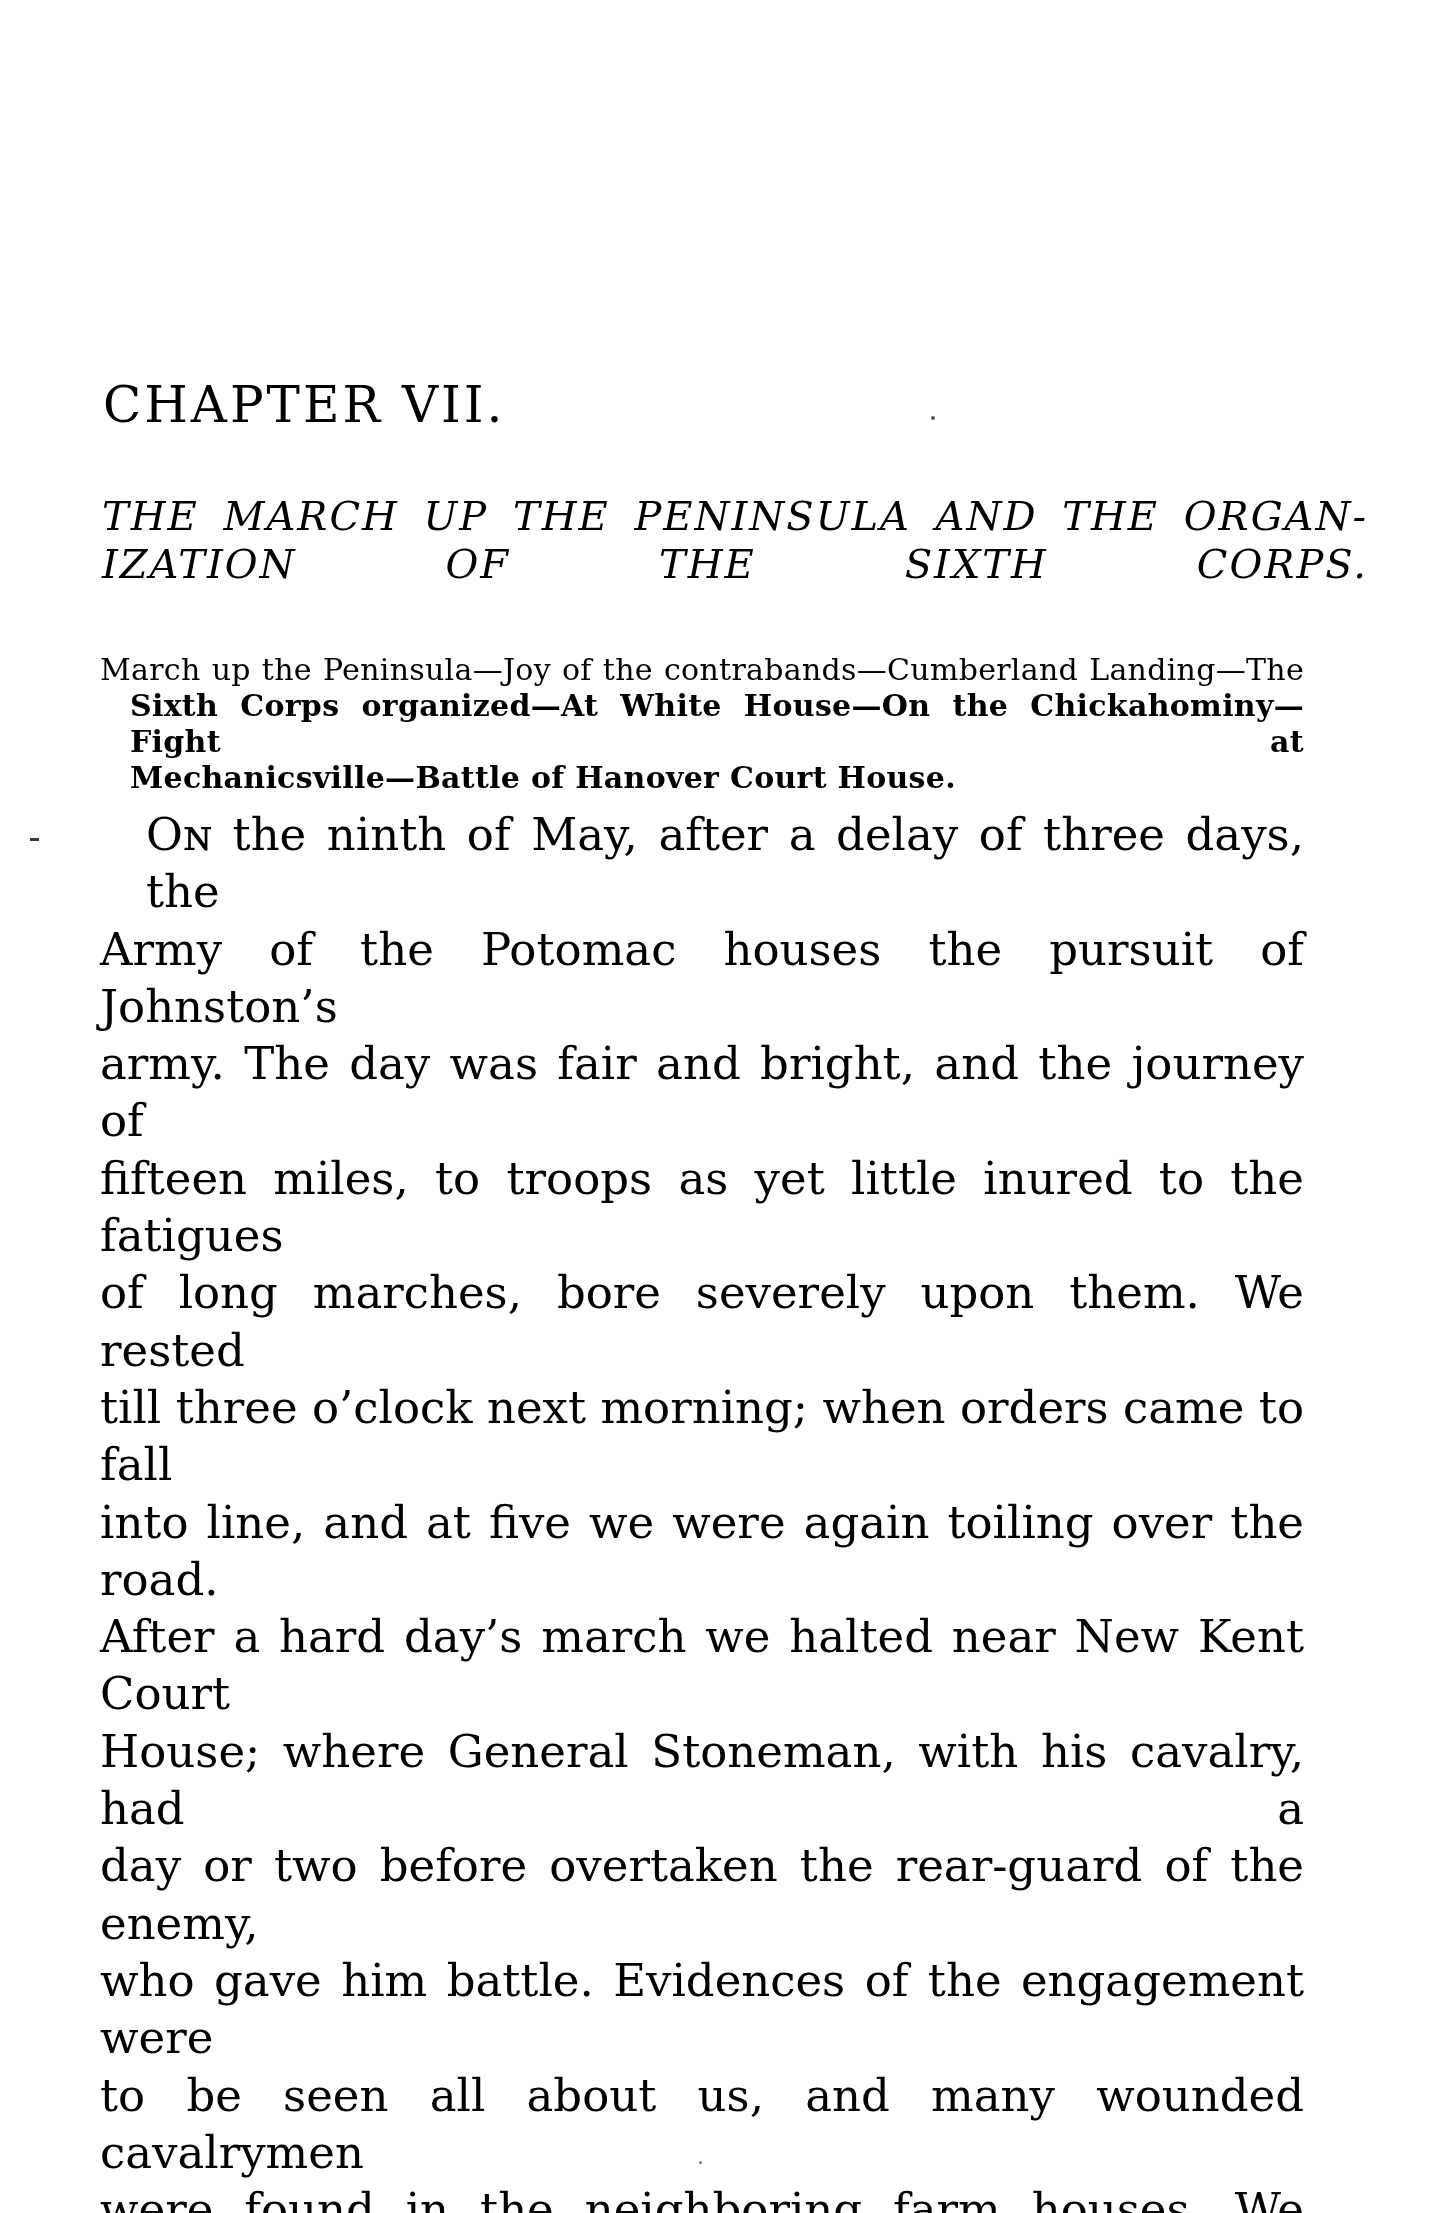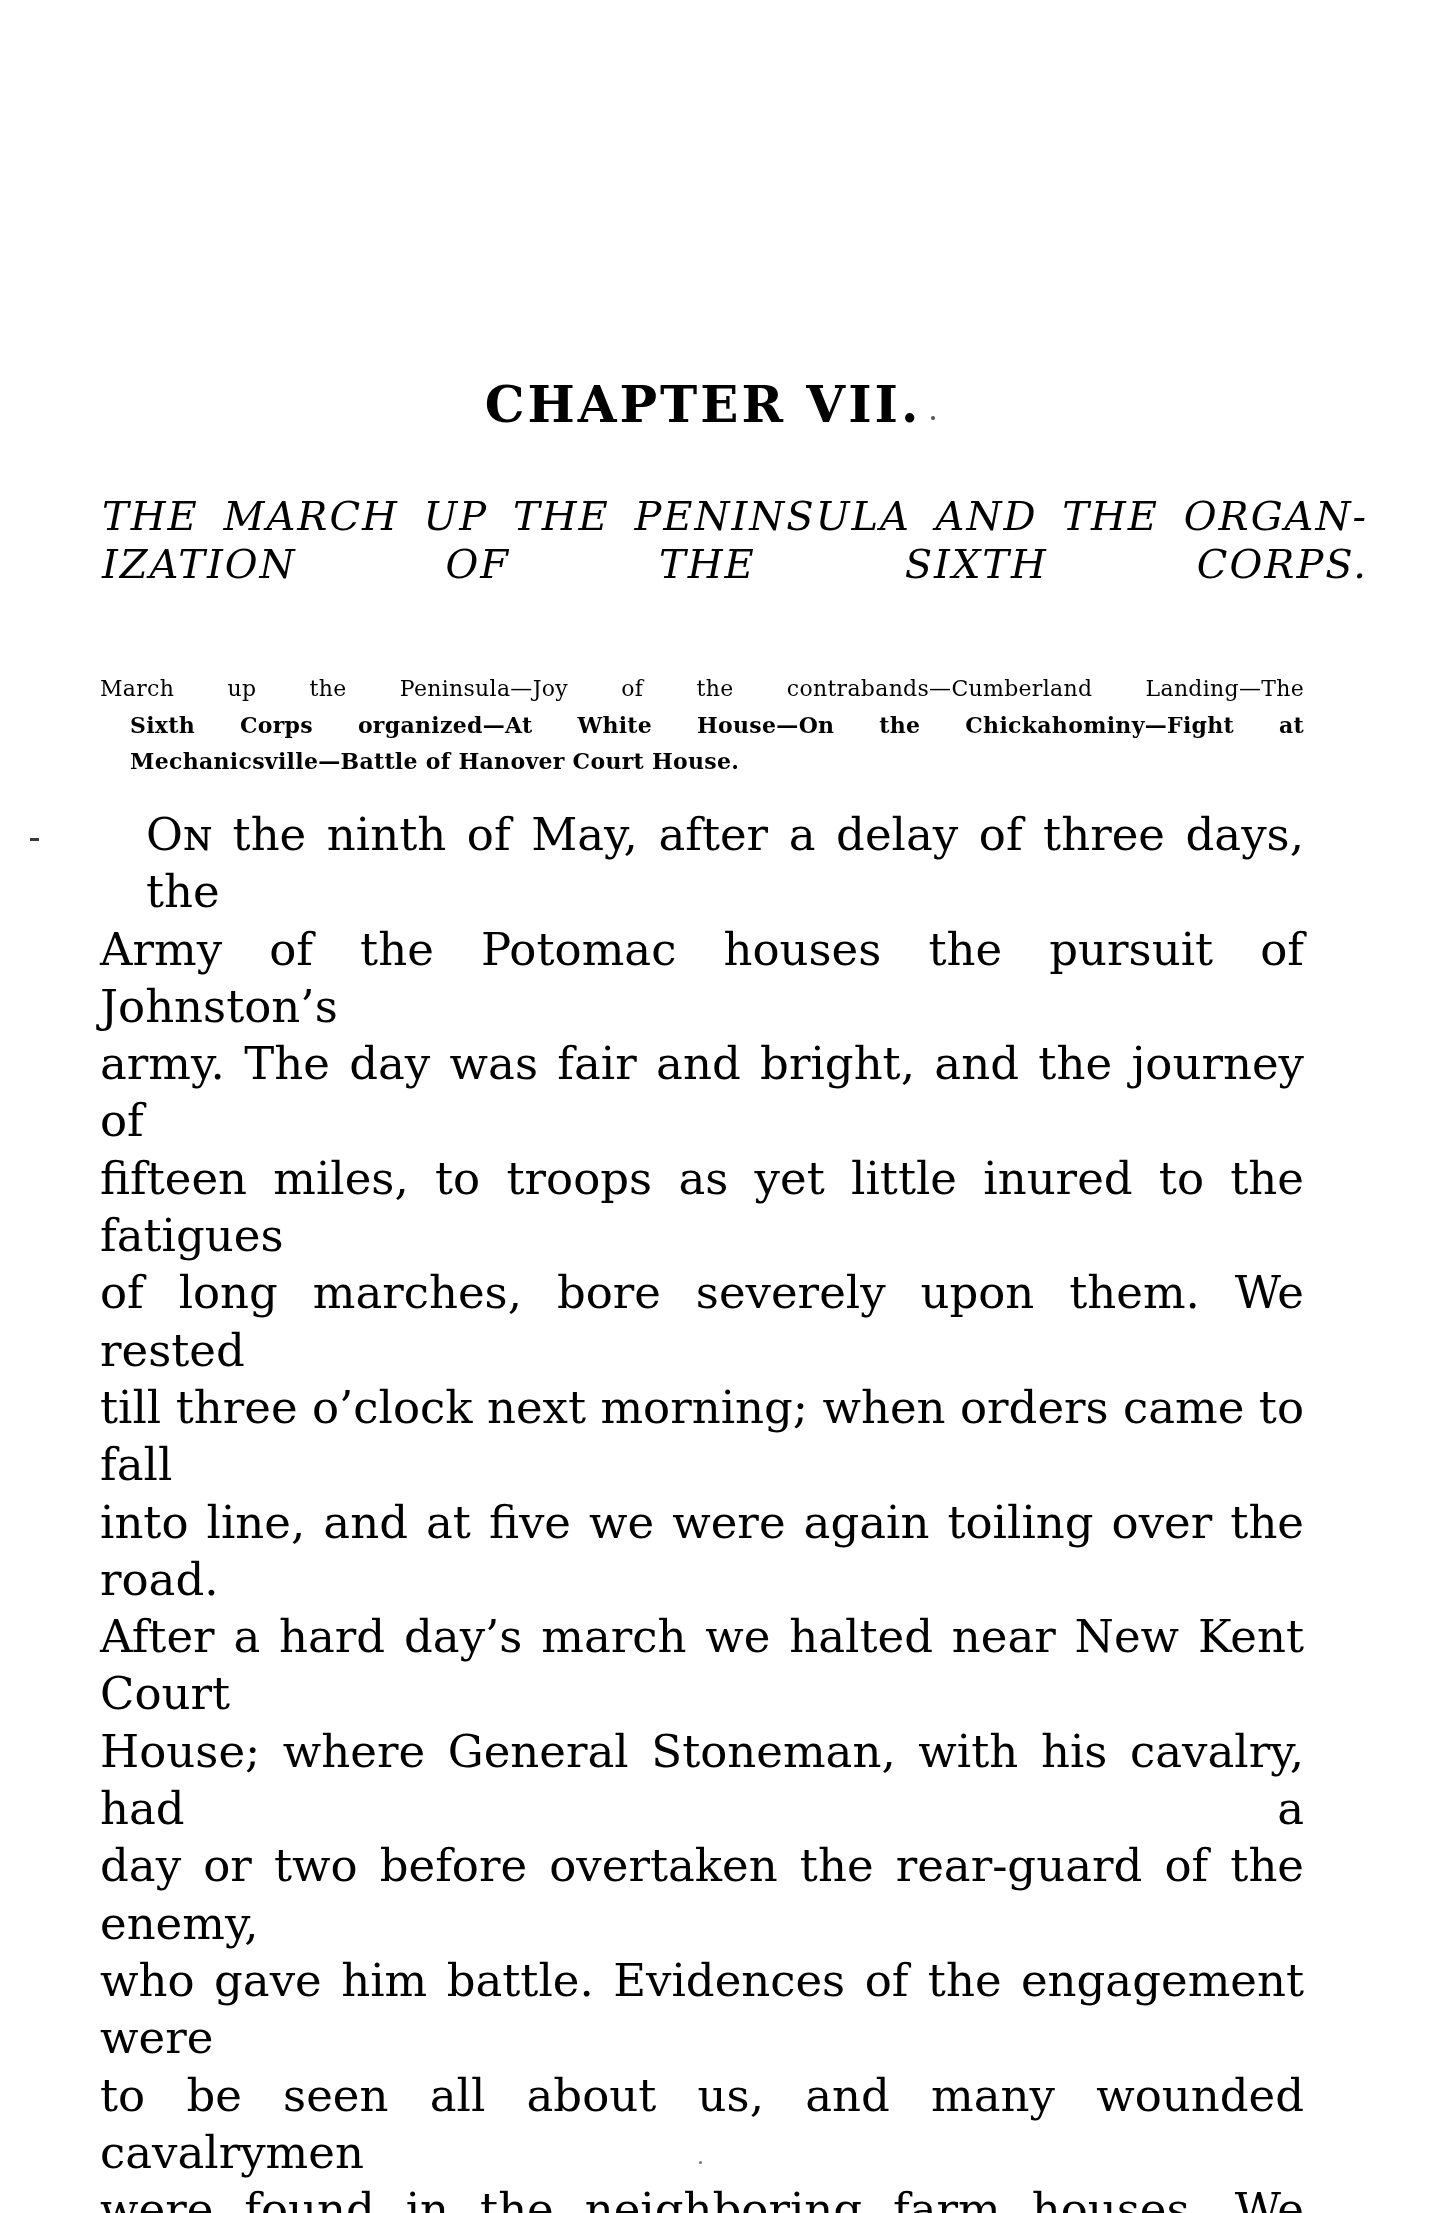"CHAPTER VII." .chapter-title { font-weight: bold -> none; text-align: center -> none }
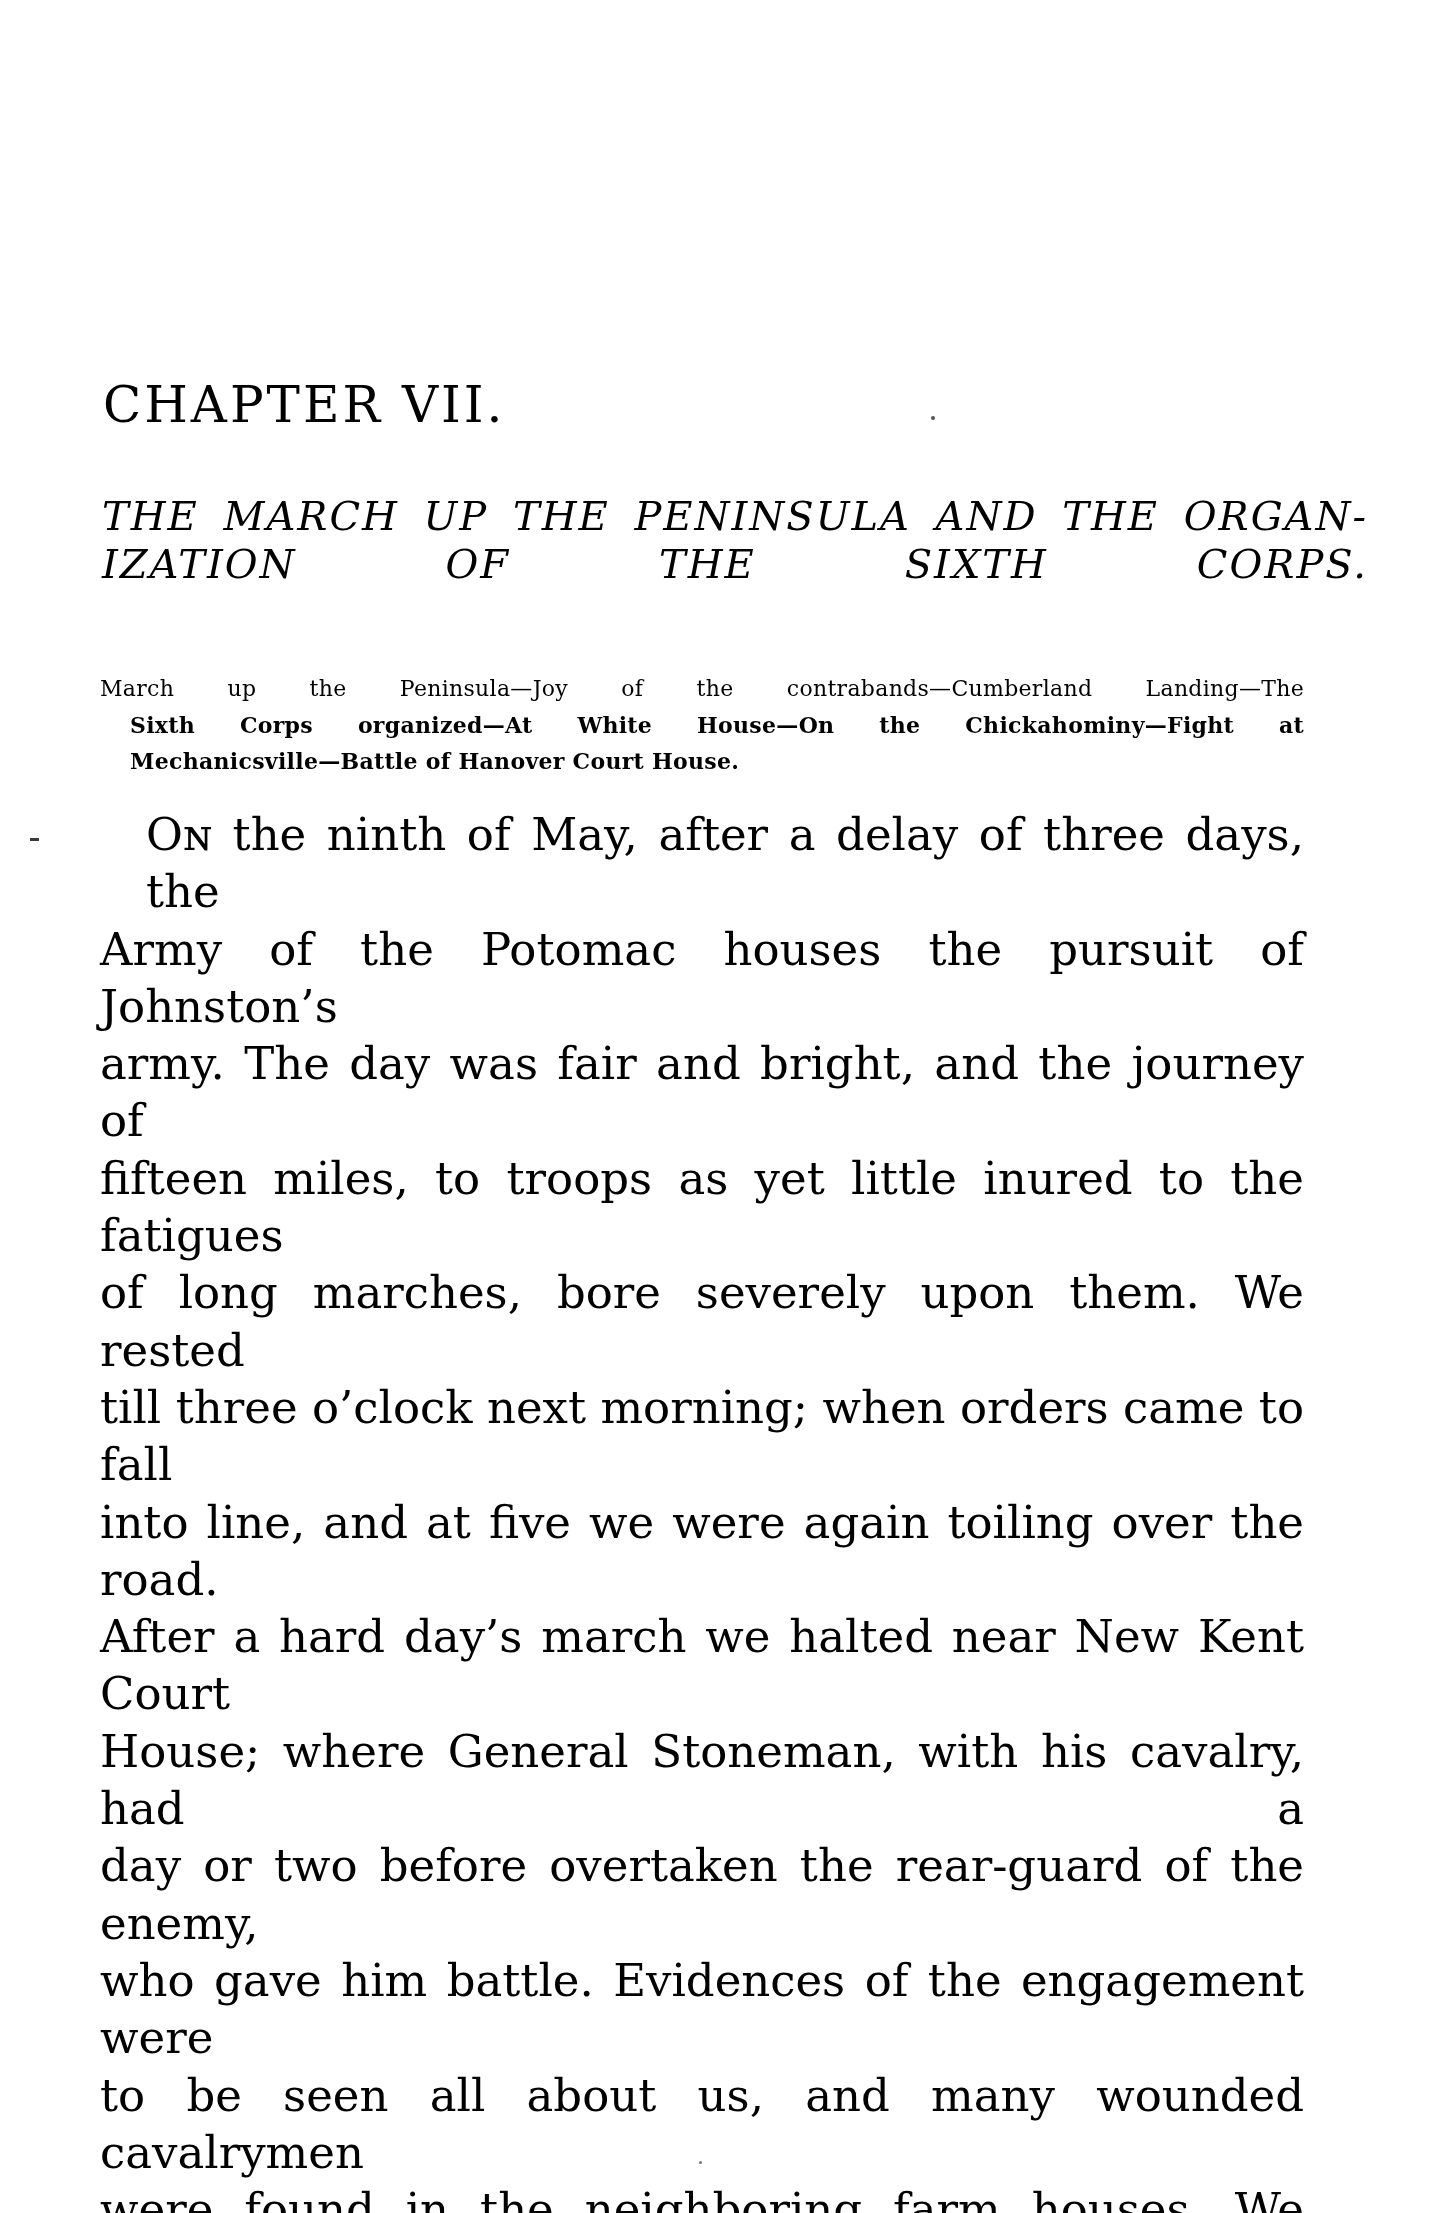"March up the Peninsula—Joy of" .synopsis { font-size: 22px -> 30px; top: 671px -> 652px }
